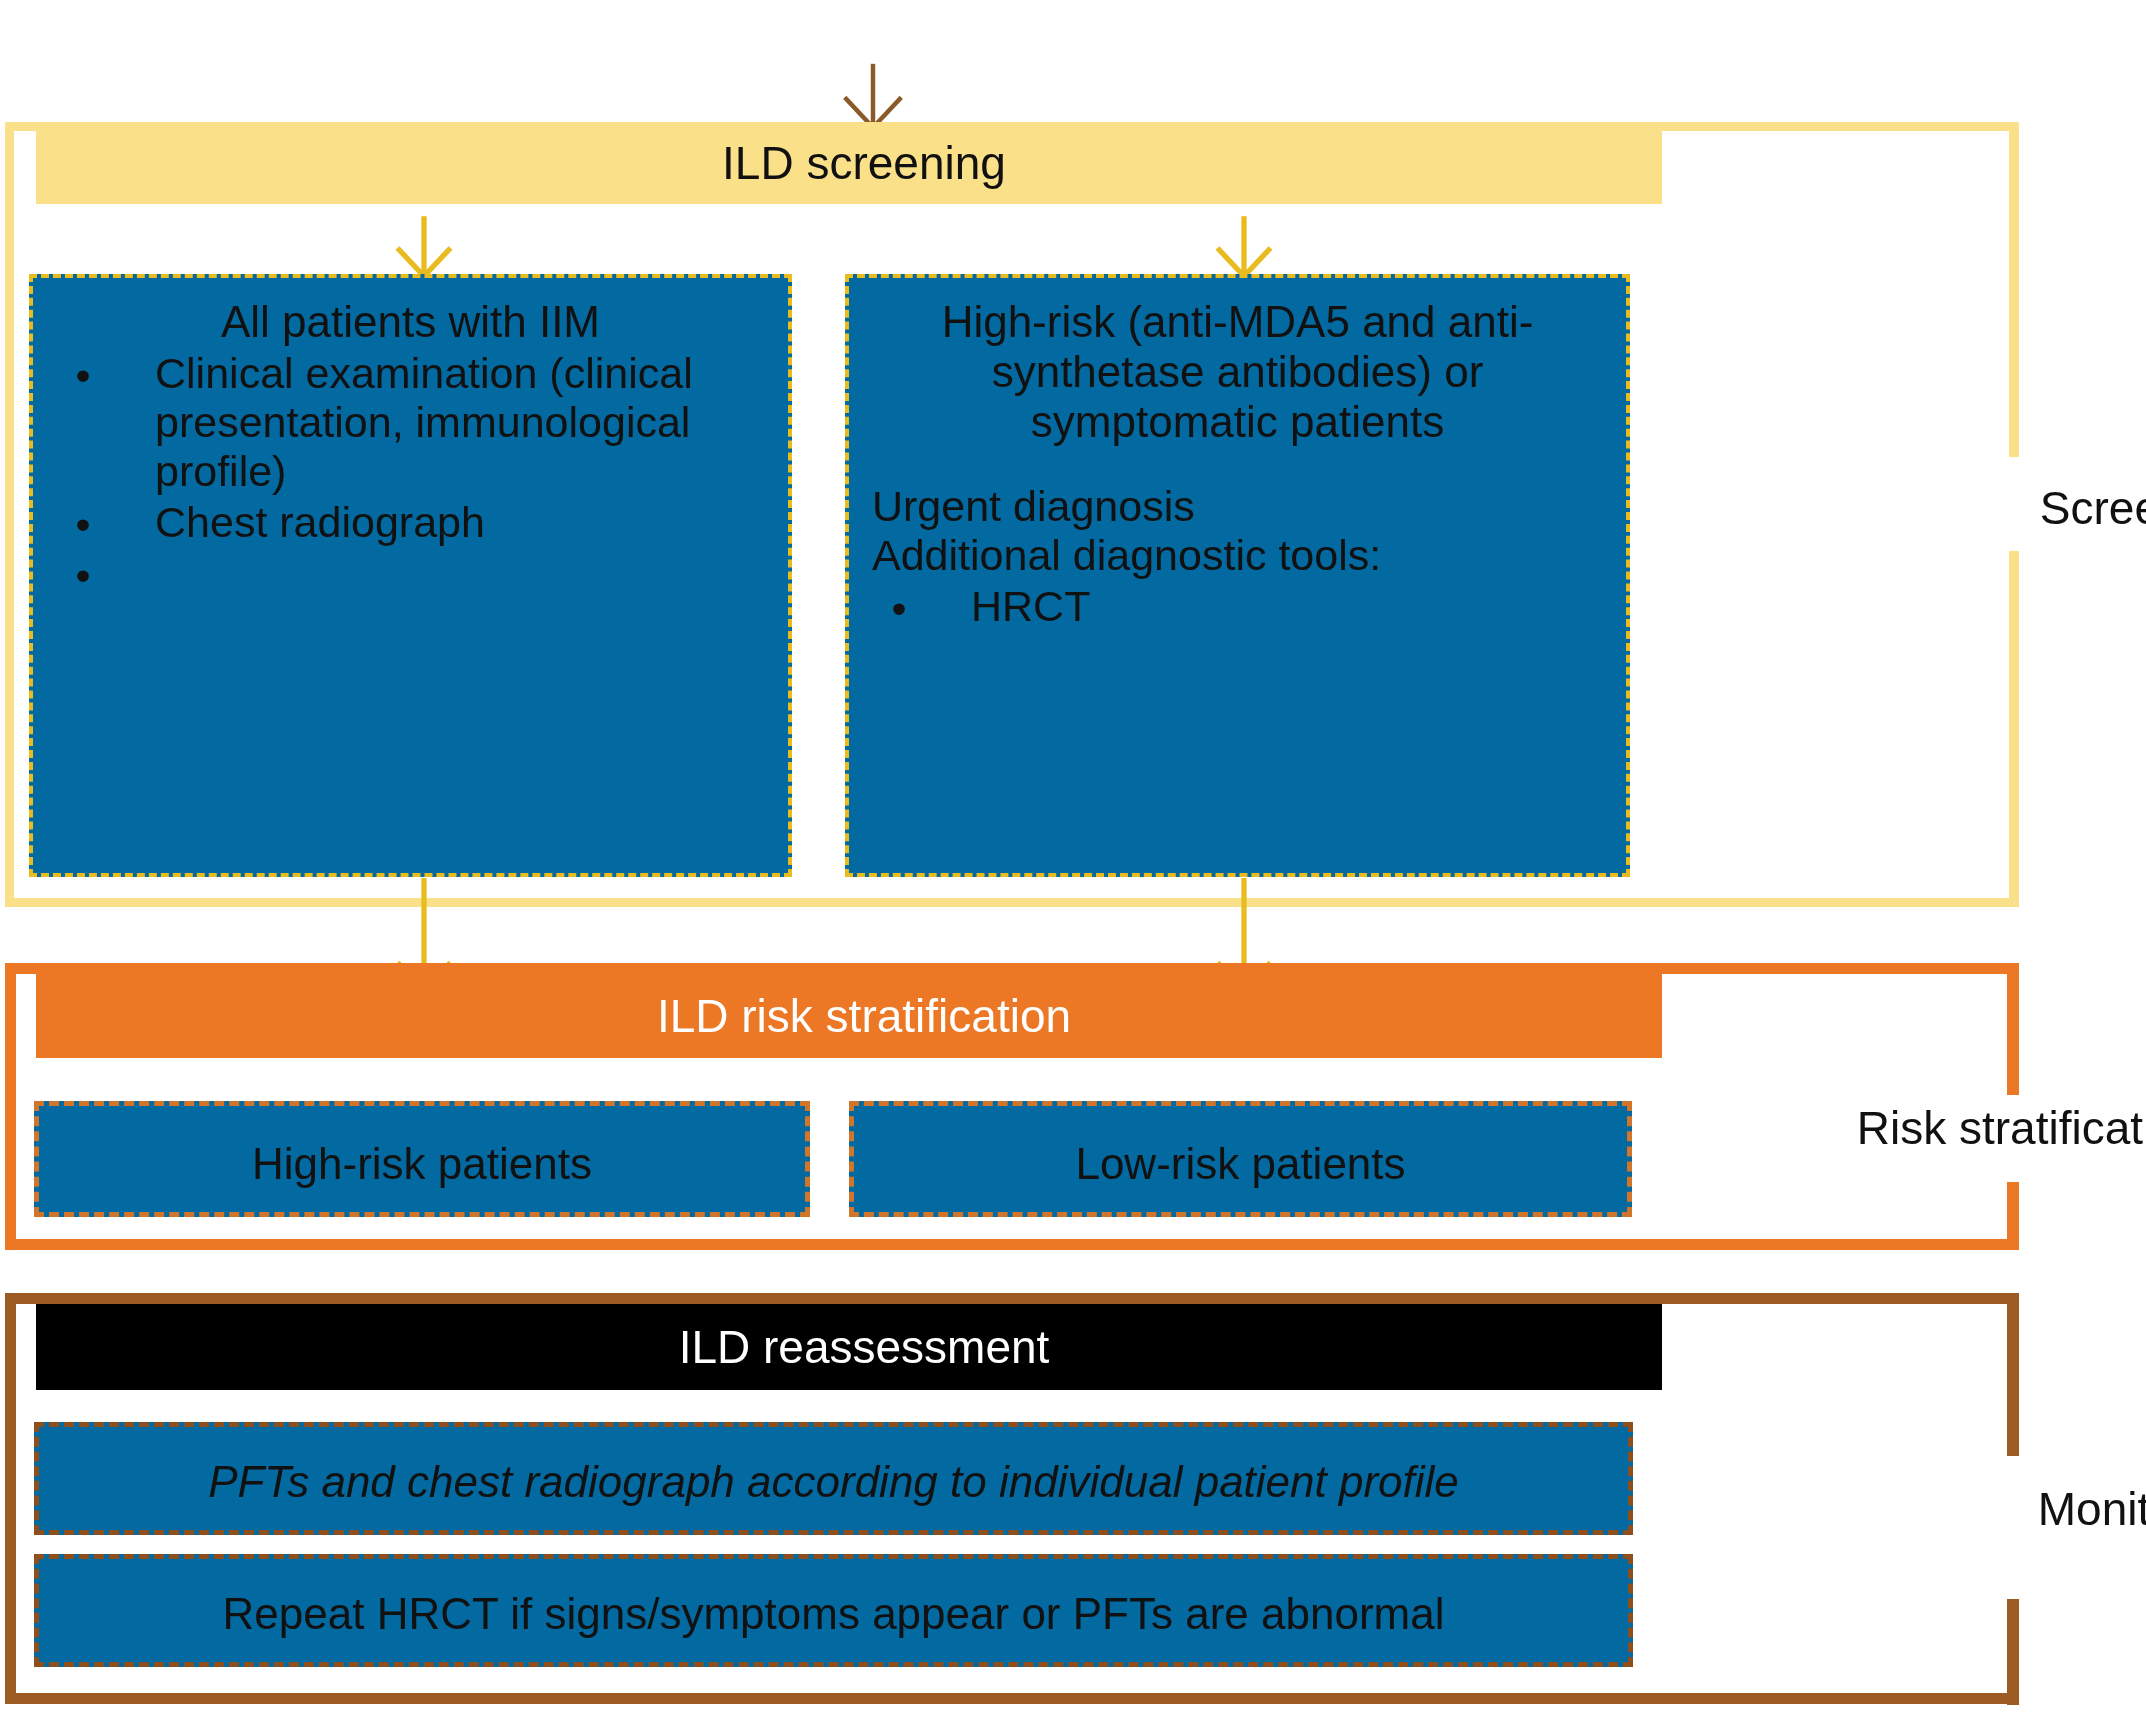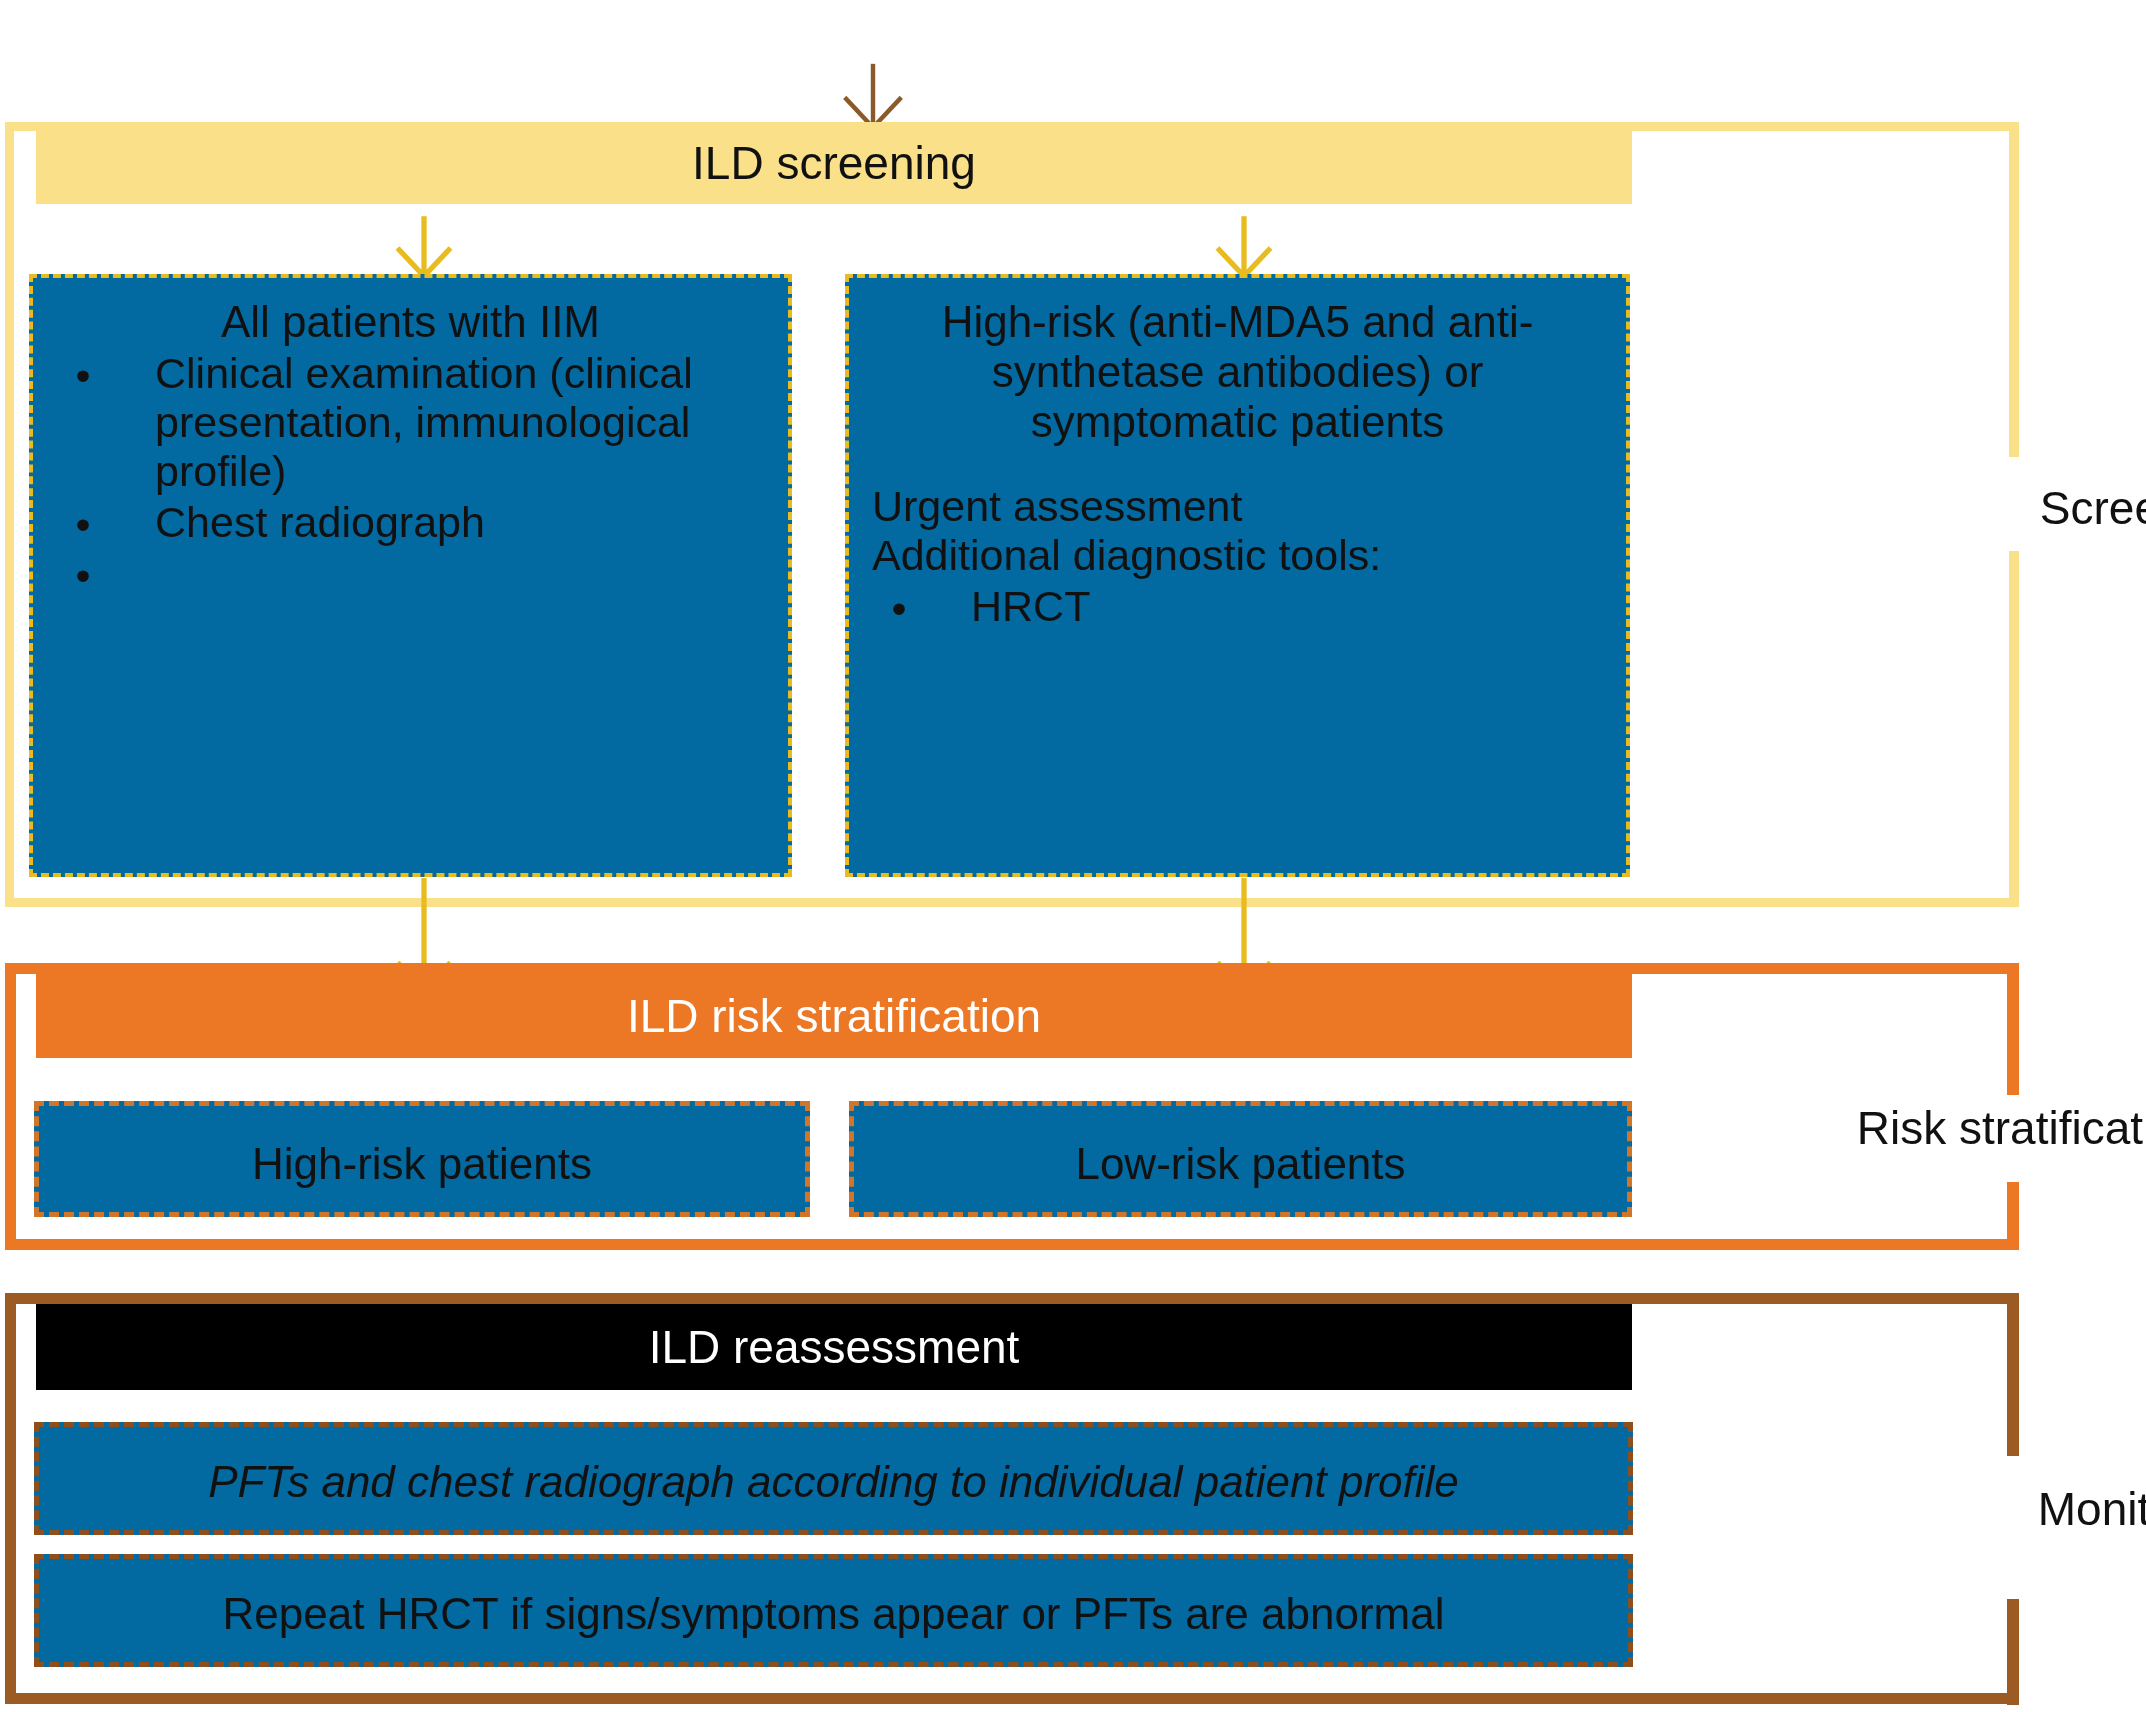"ILD screening" .header-bar { padding-left: none -> 30px }
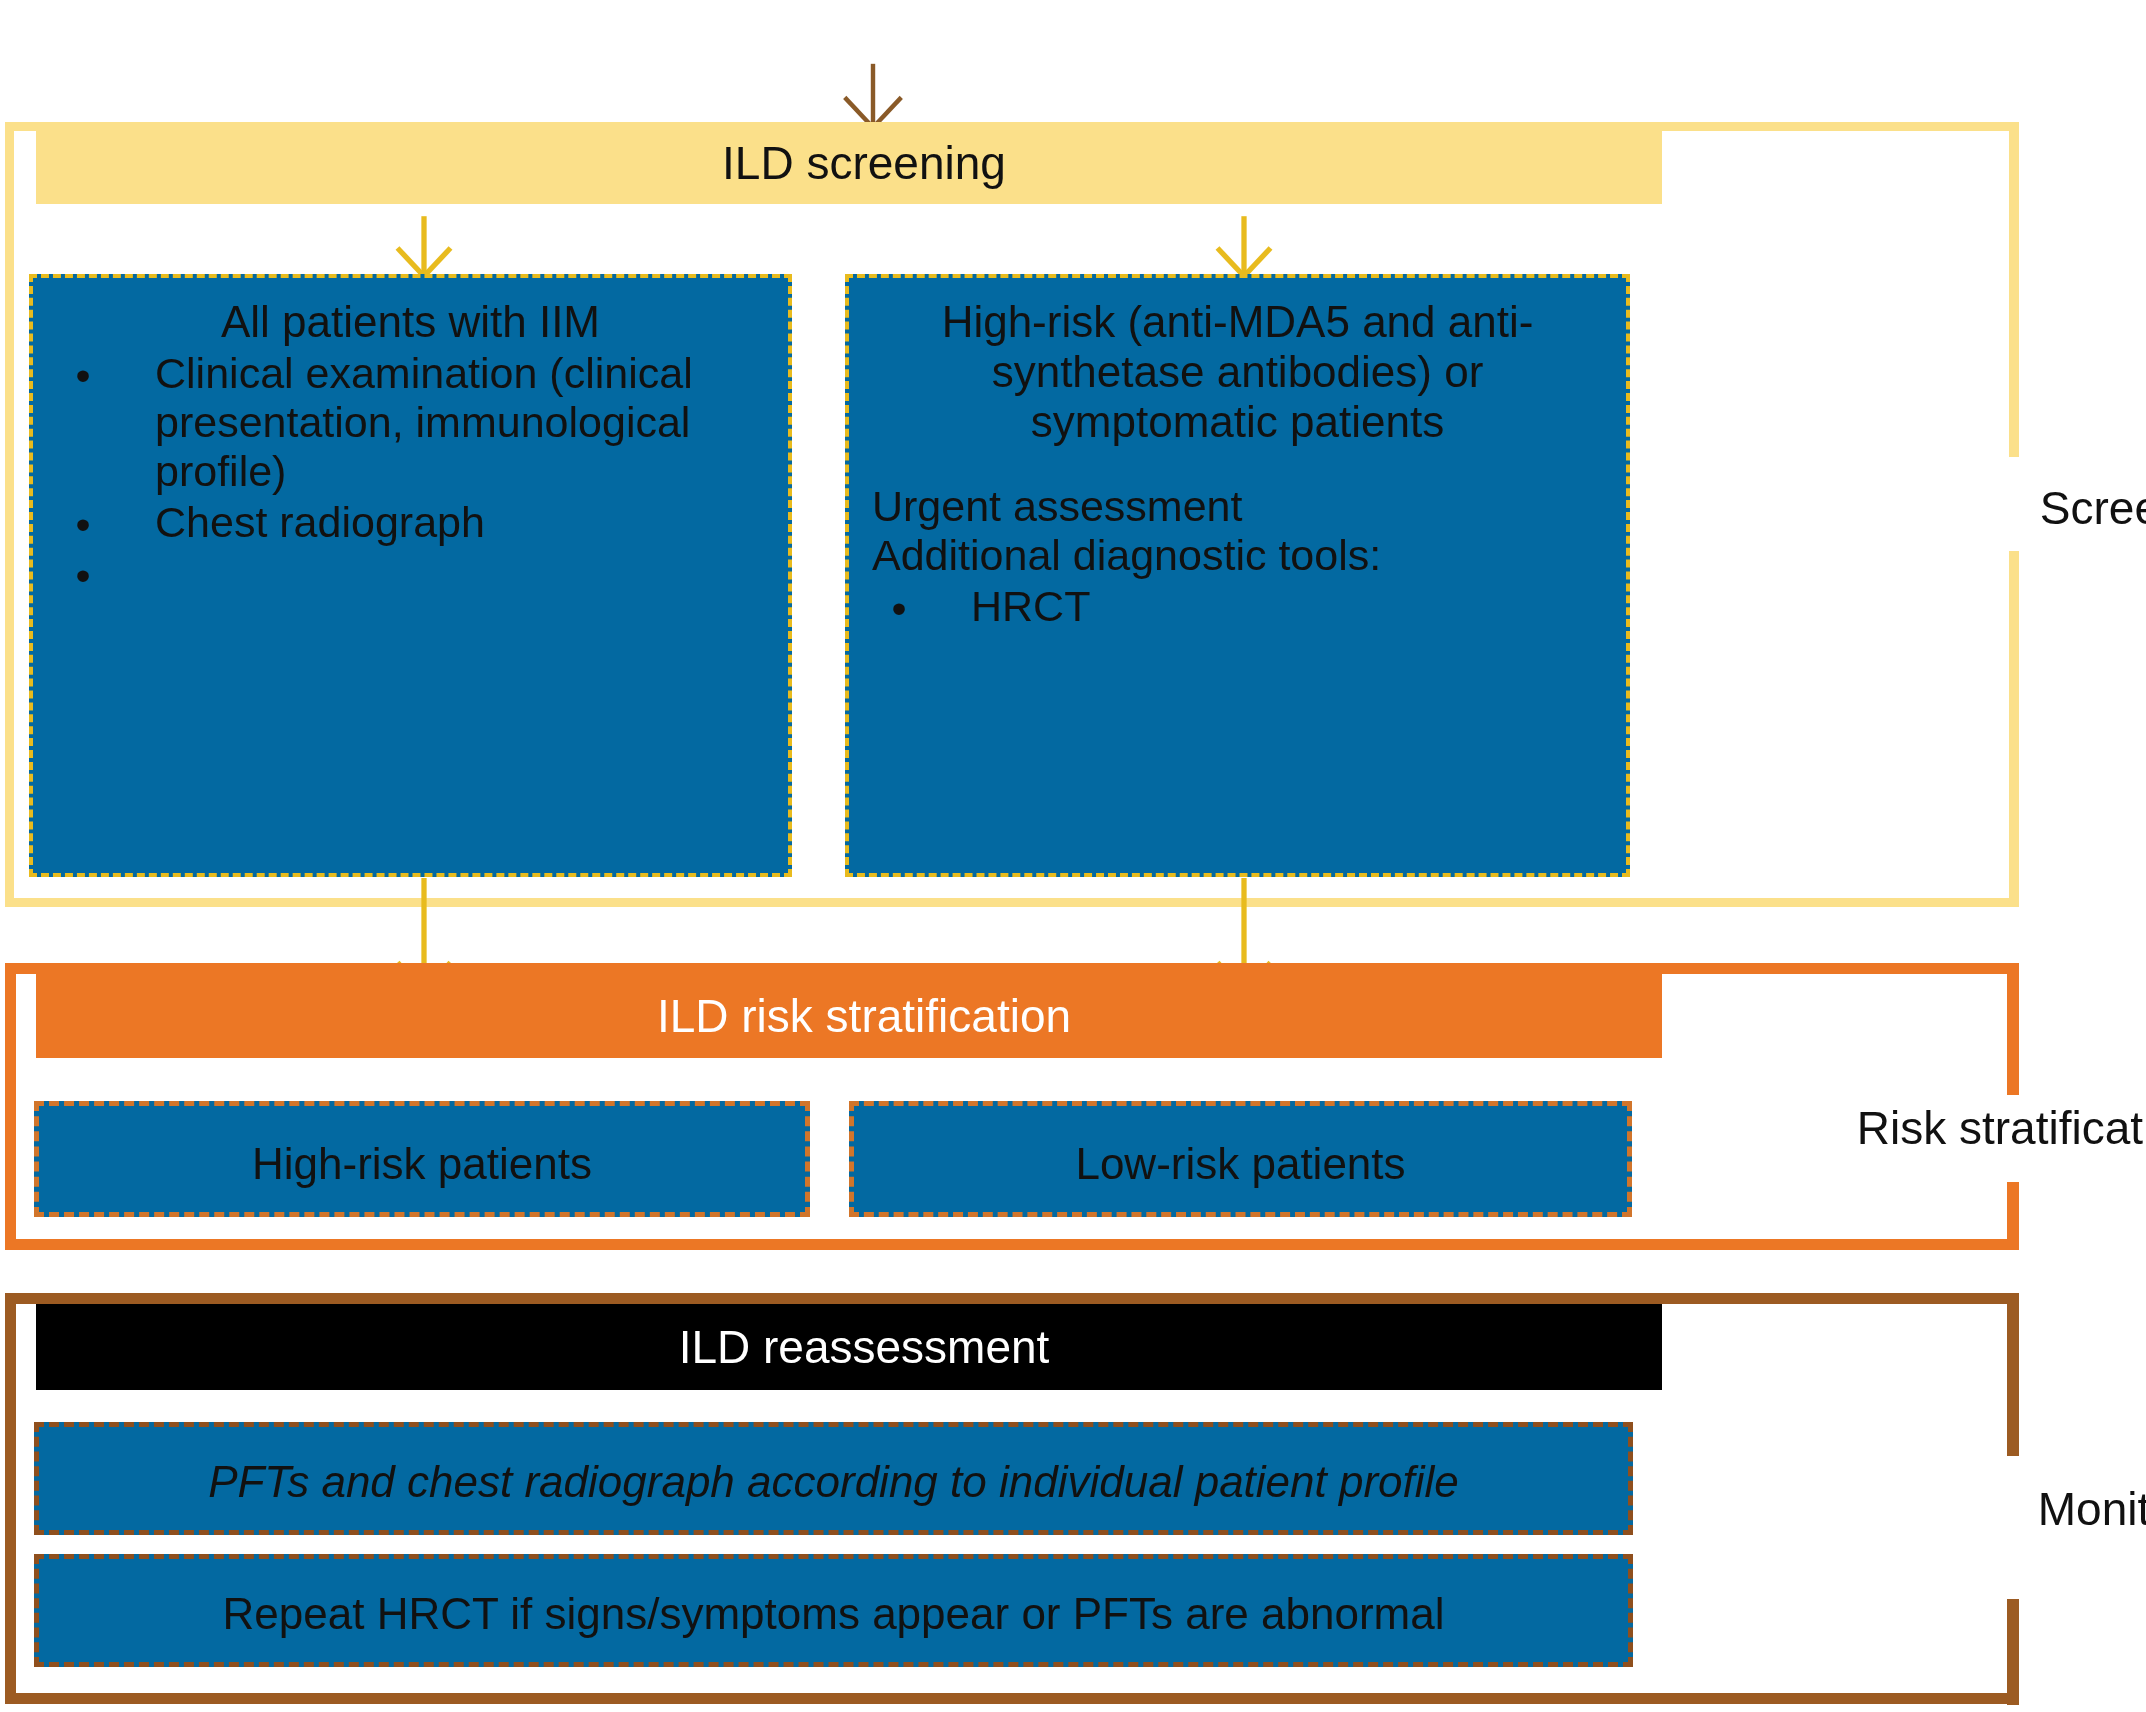"Urgent assessment" div.lead { text: assessment -> diagnosis }
